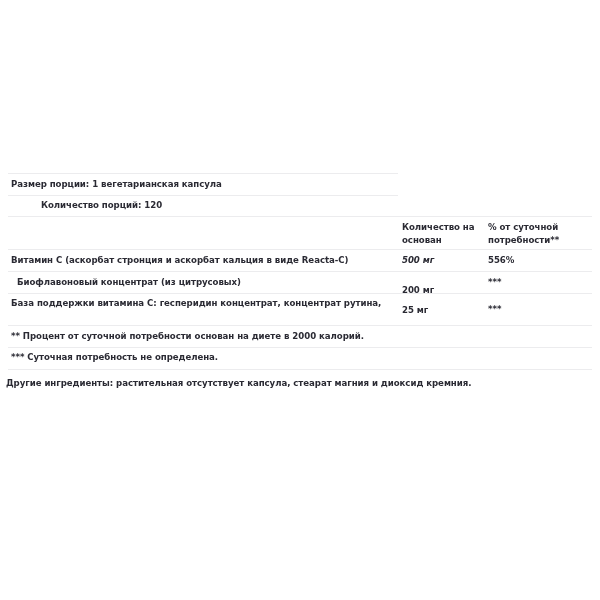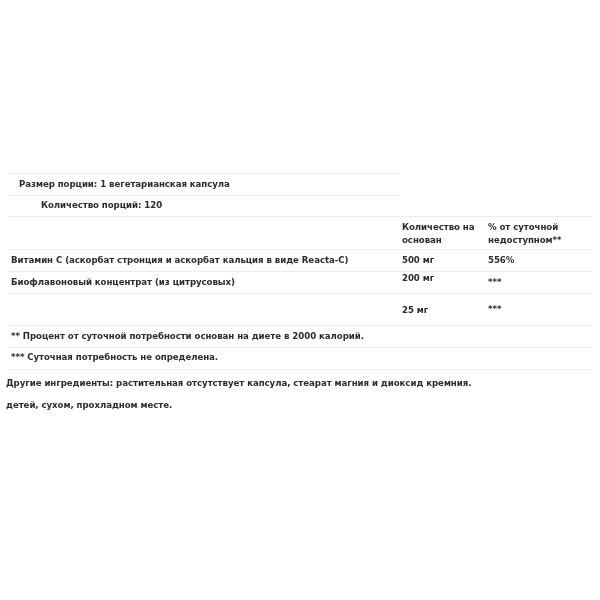"Размер порции: 1 вегетарианская капсула" div.txt { left: 19px -> 11px }
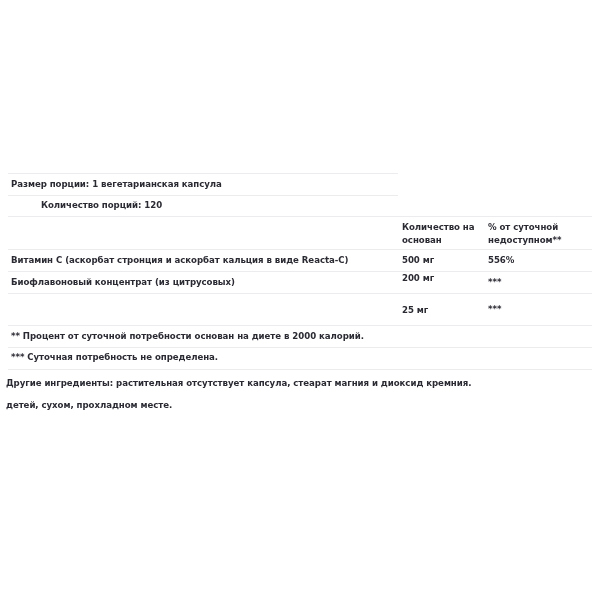"недоступном**" div { text: недоступном -> потребности }
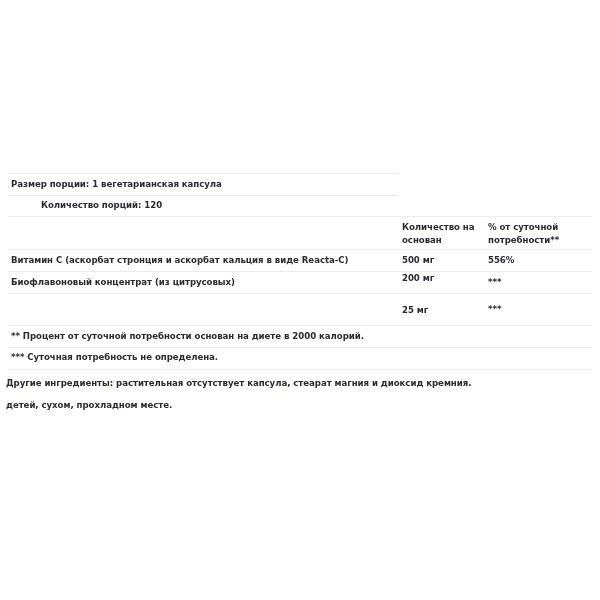"500 мг" div.txt { font-style: none -> italic }
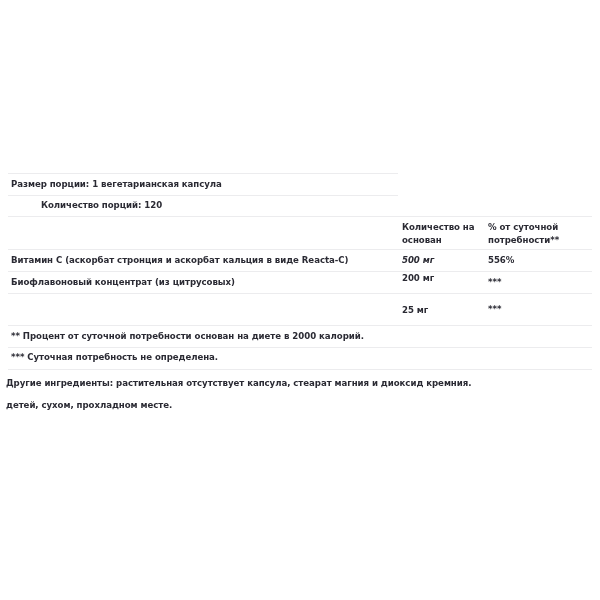"Биофлавоновый концентрат (из цитрусовых)" div.txt { left: 11px -> 17px }
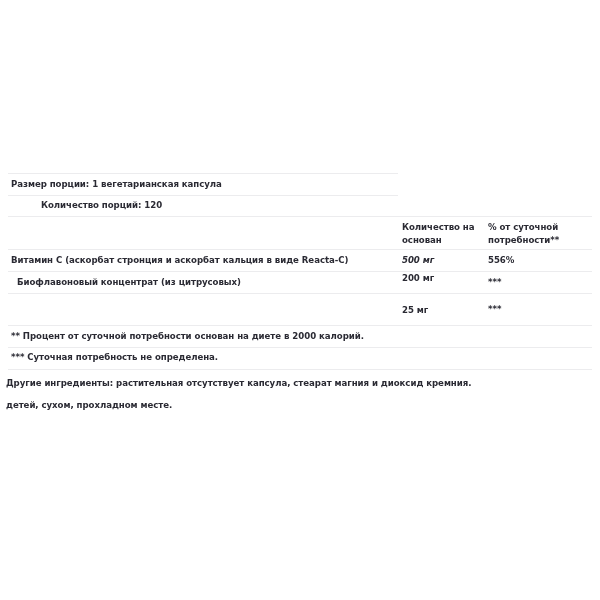"200 мг" div.txt { top: 272px -> 284px }
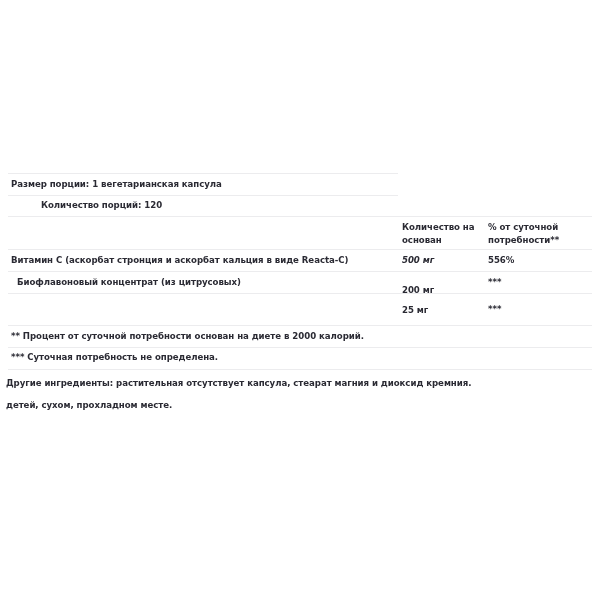"База поддержки витамина С: гесперидин" div { html: none -> <div>База поддержки витамина С: гесперидин концентрат, концентрат рутина,</div> }
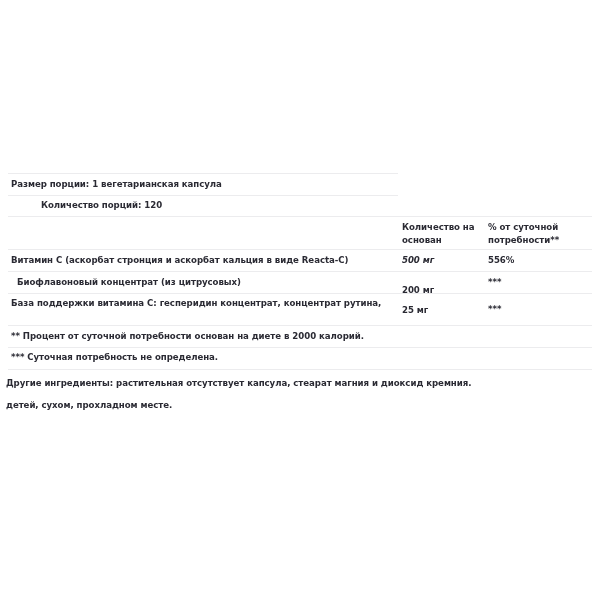"детей, сухом, прохладном месте." div { html: <div>детей, сухом, прохладном месте.</div> -> none }
